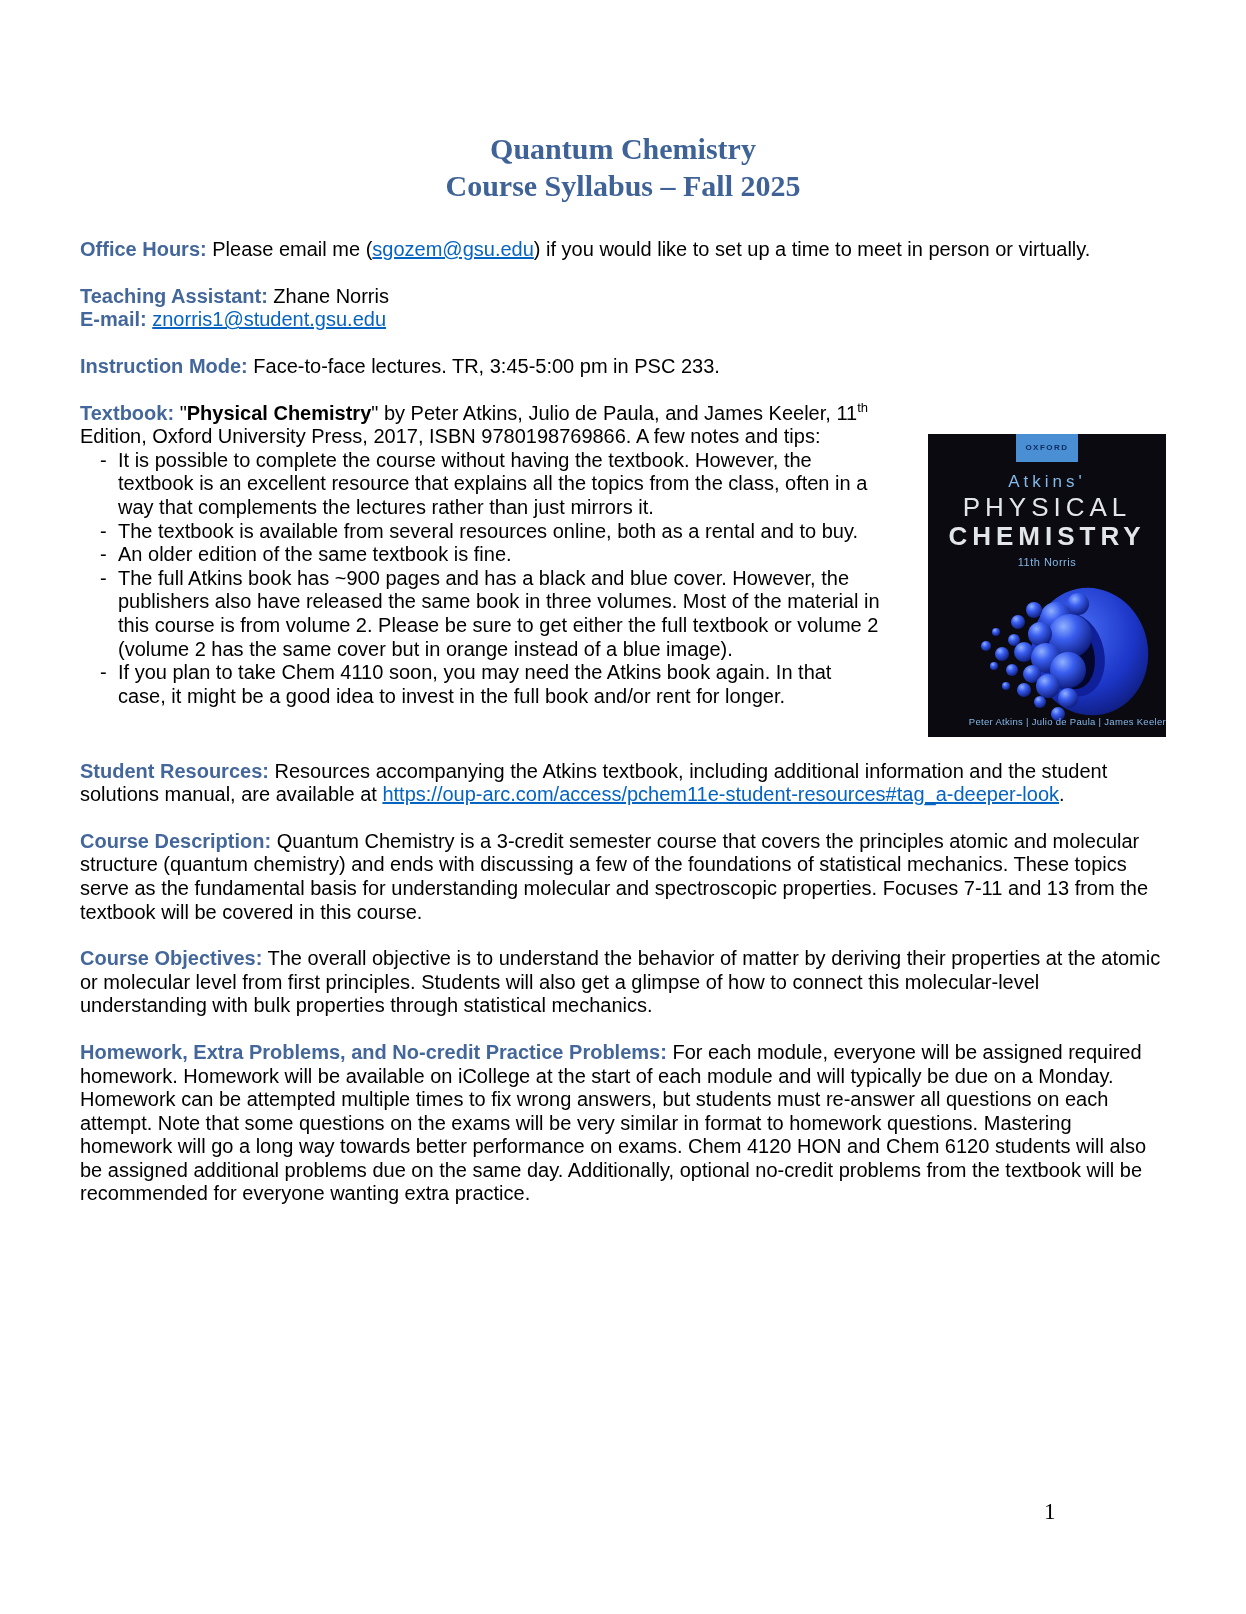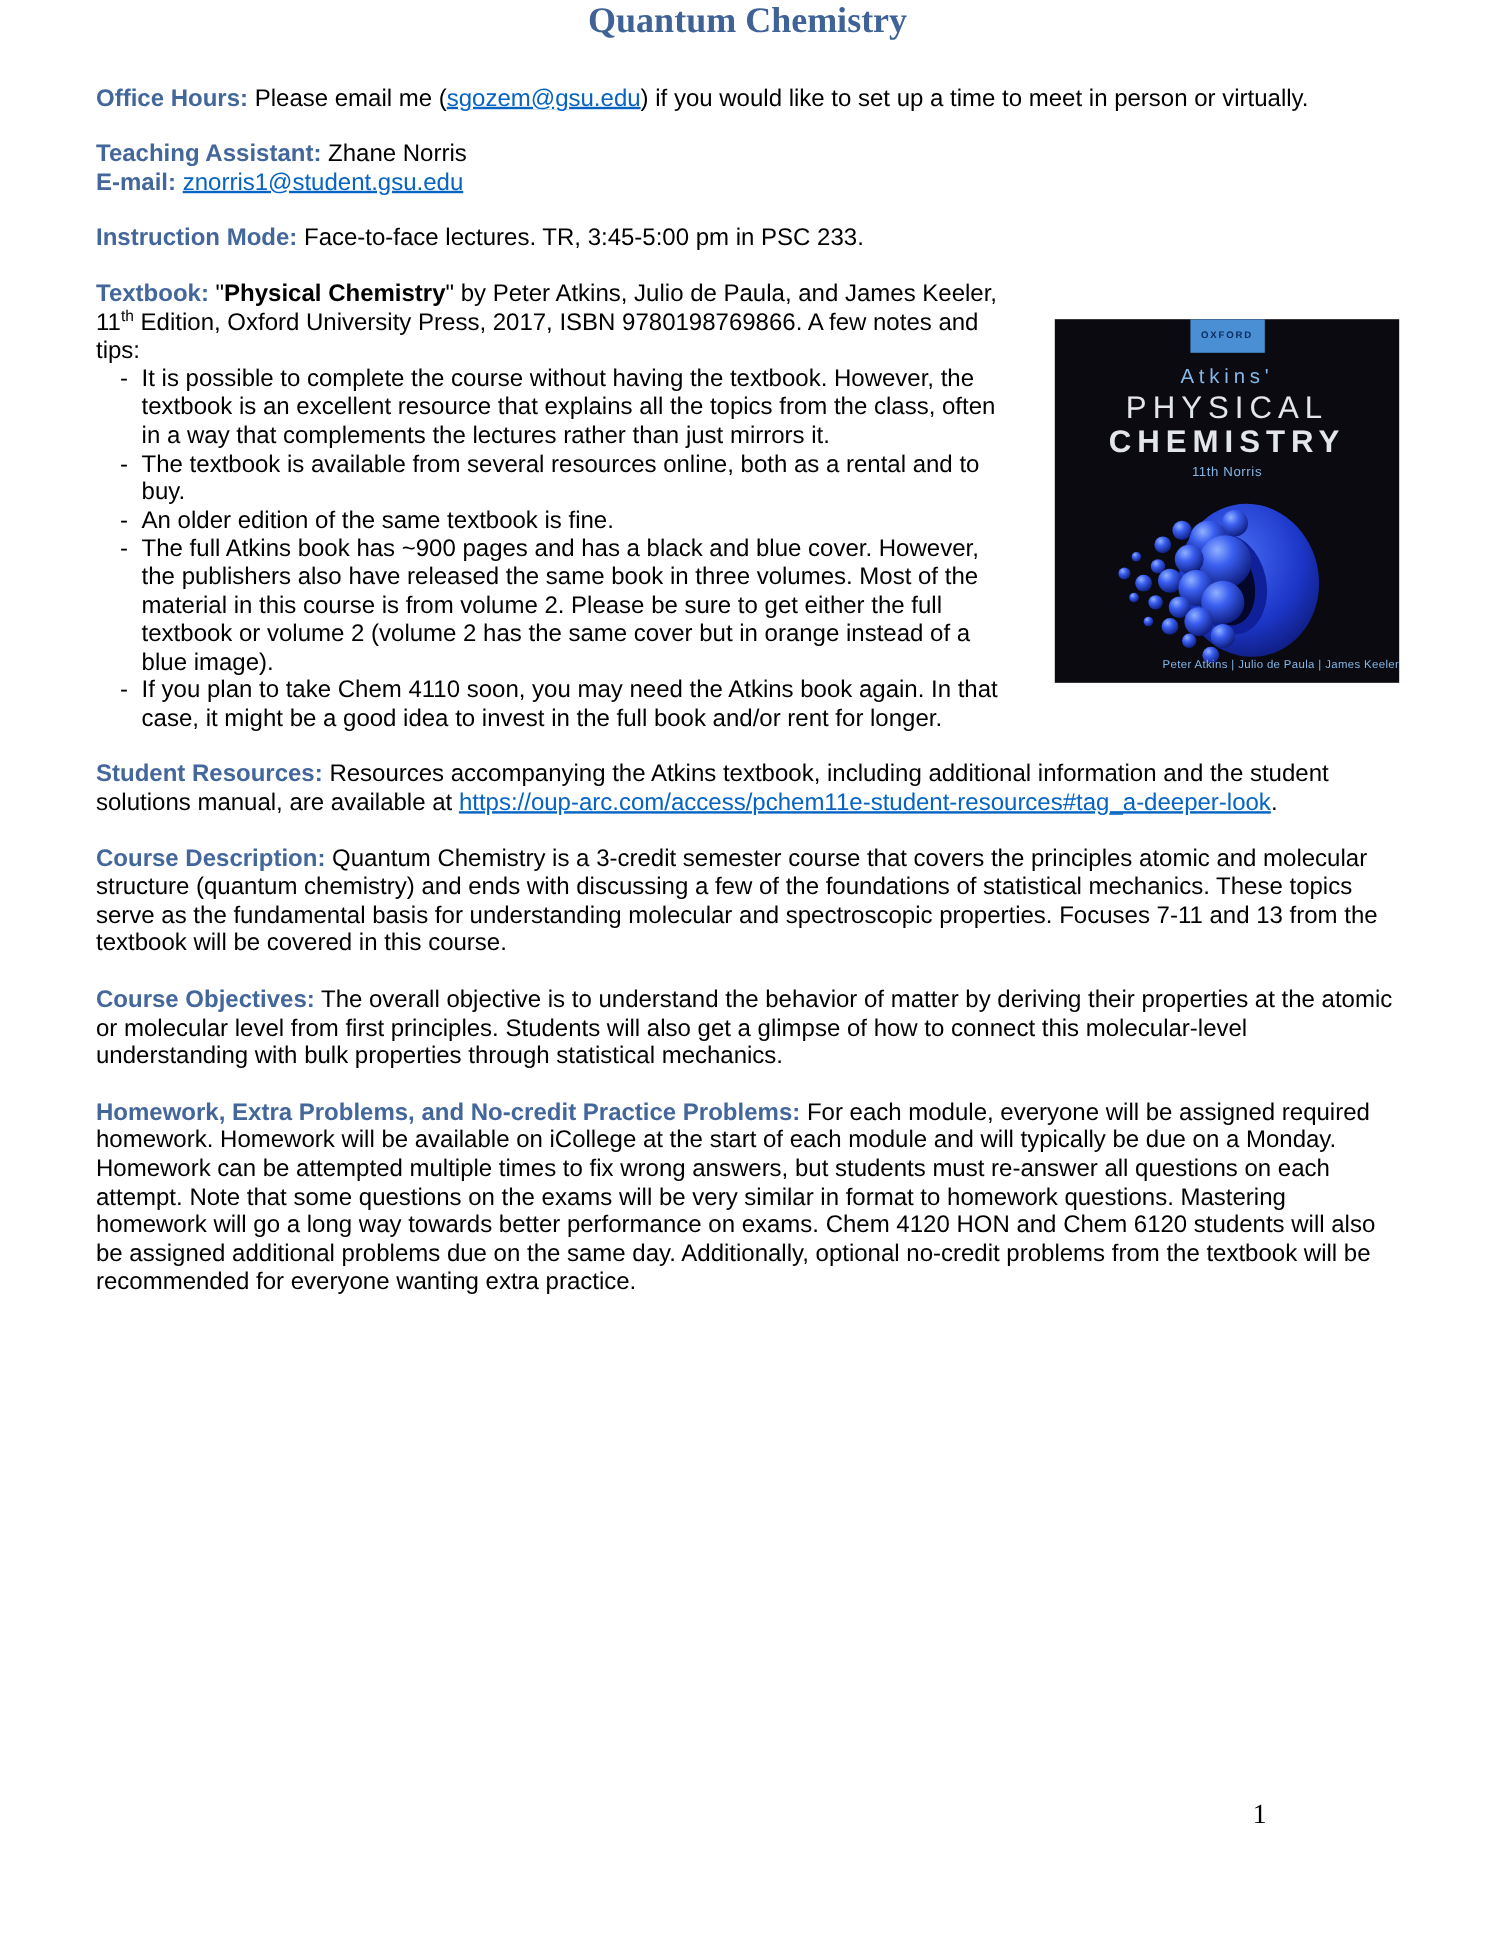"Quantum Chemistry" .content { padding-top: none -> 131px }
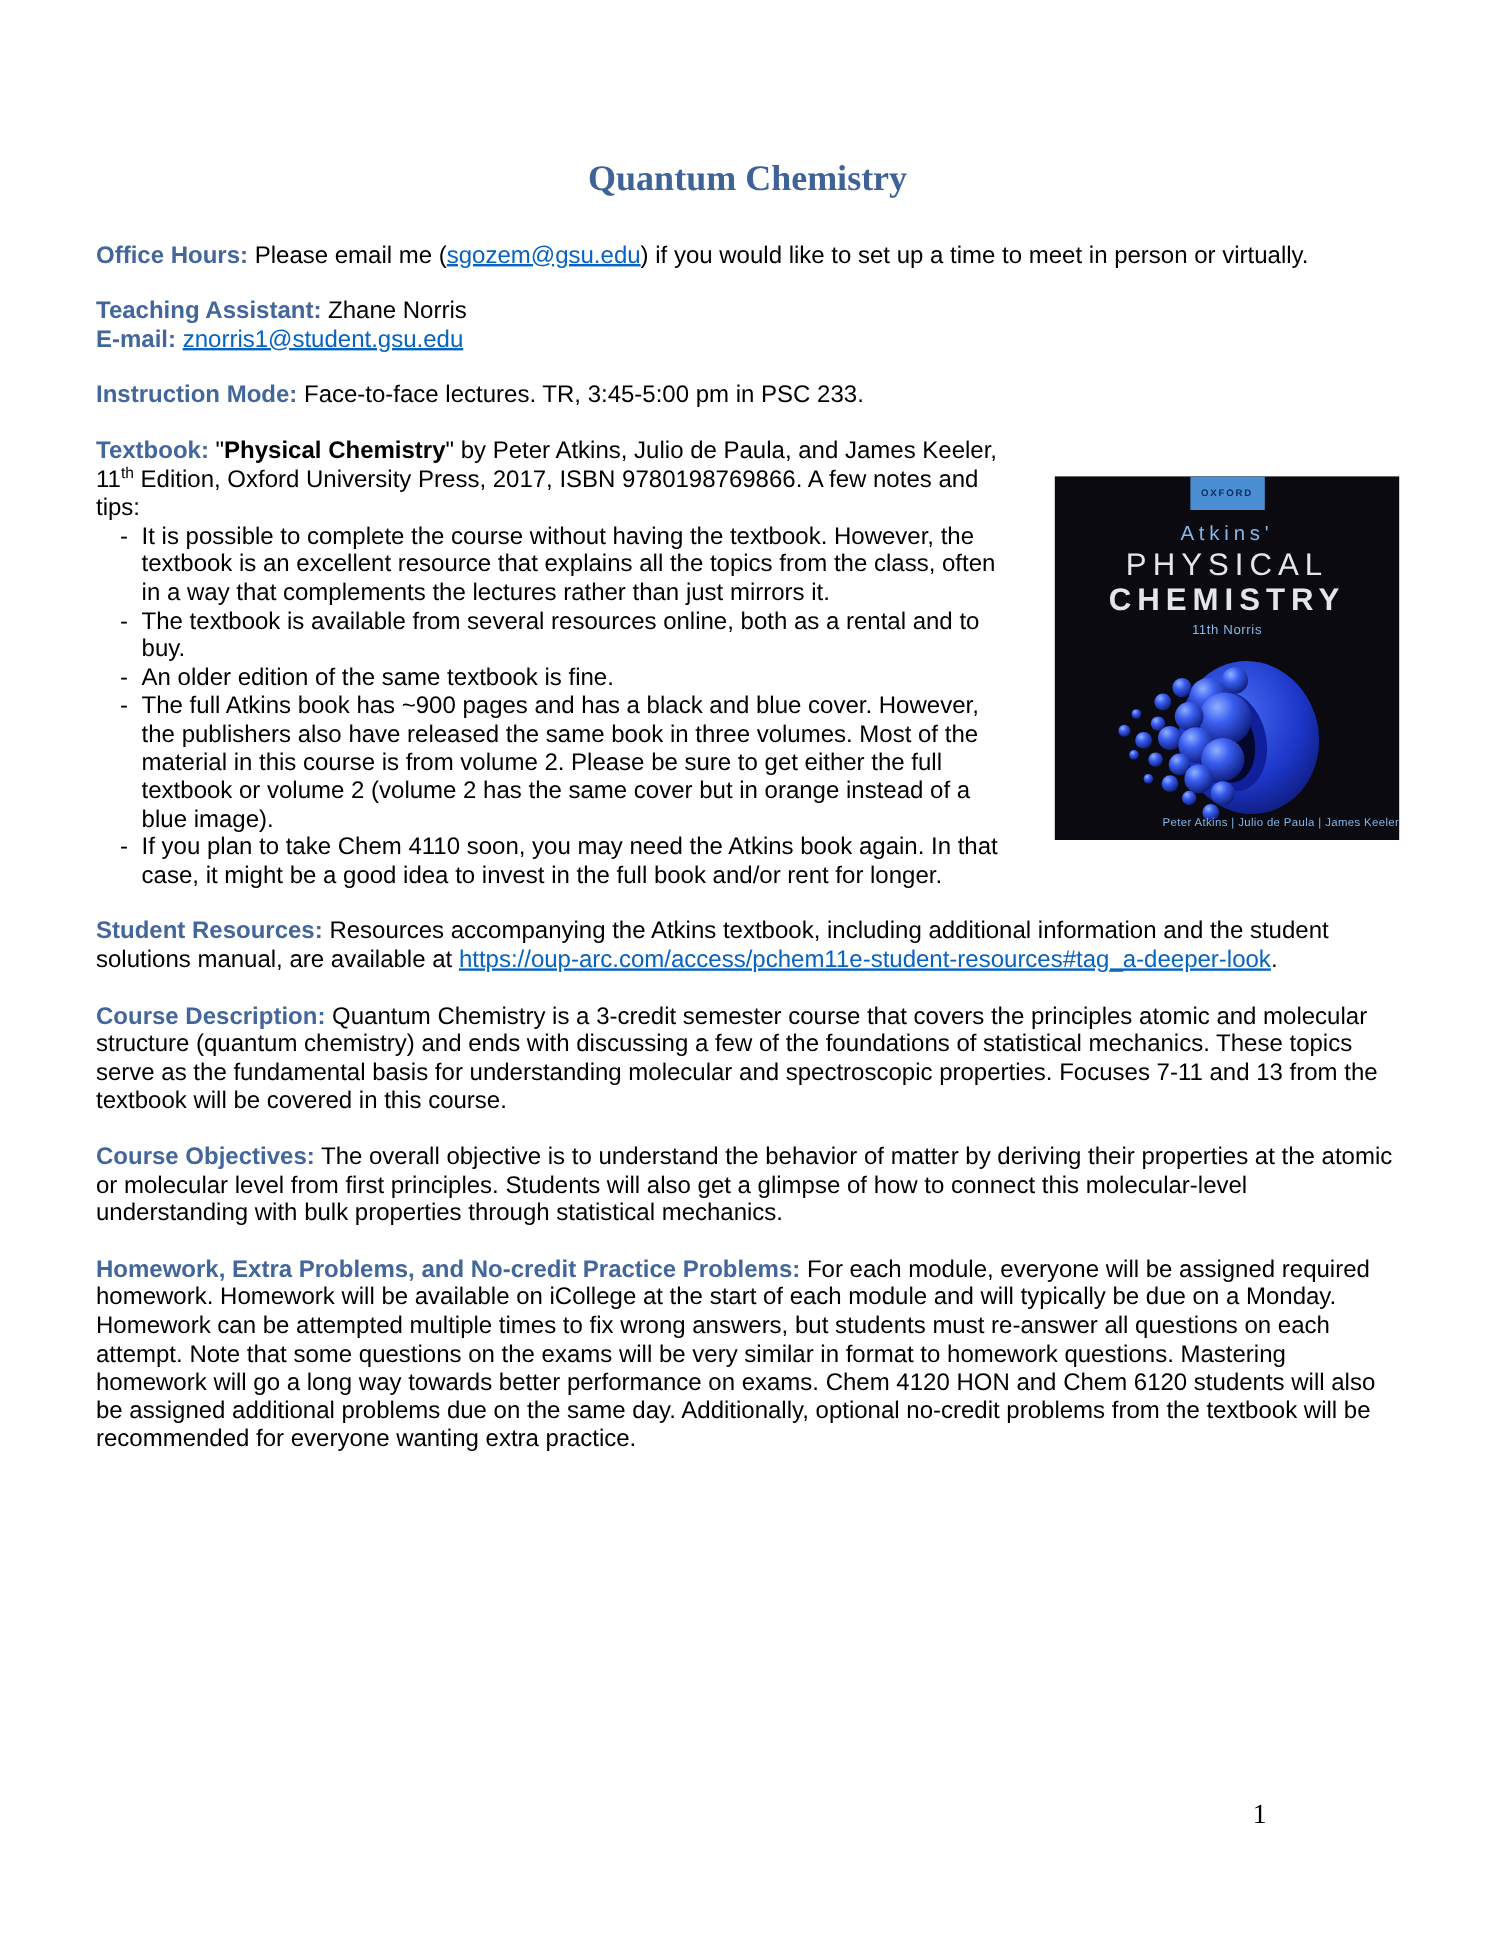"Course Syllabus – Fall 2025" div { html: none -> <div>Course Syllabus – Fall 2025</div> }
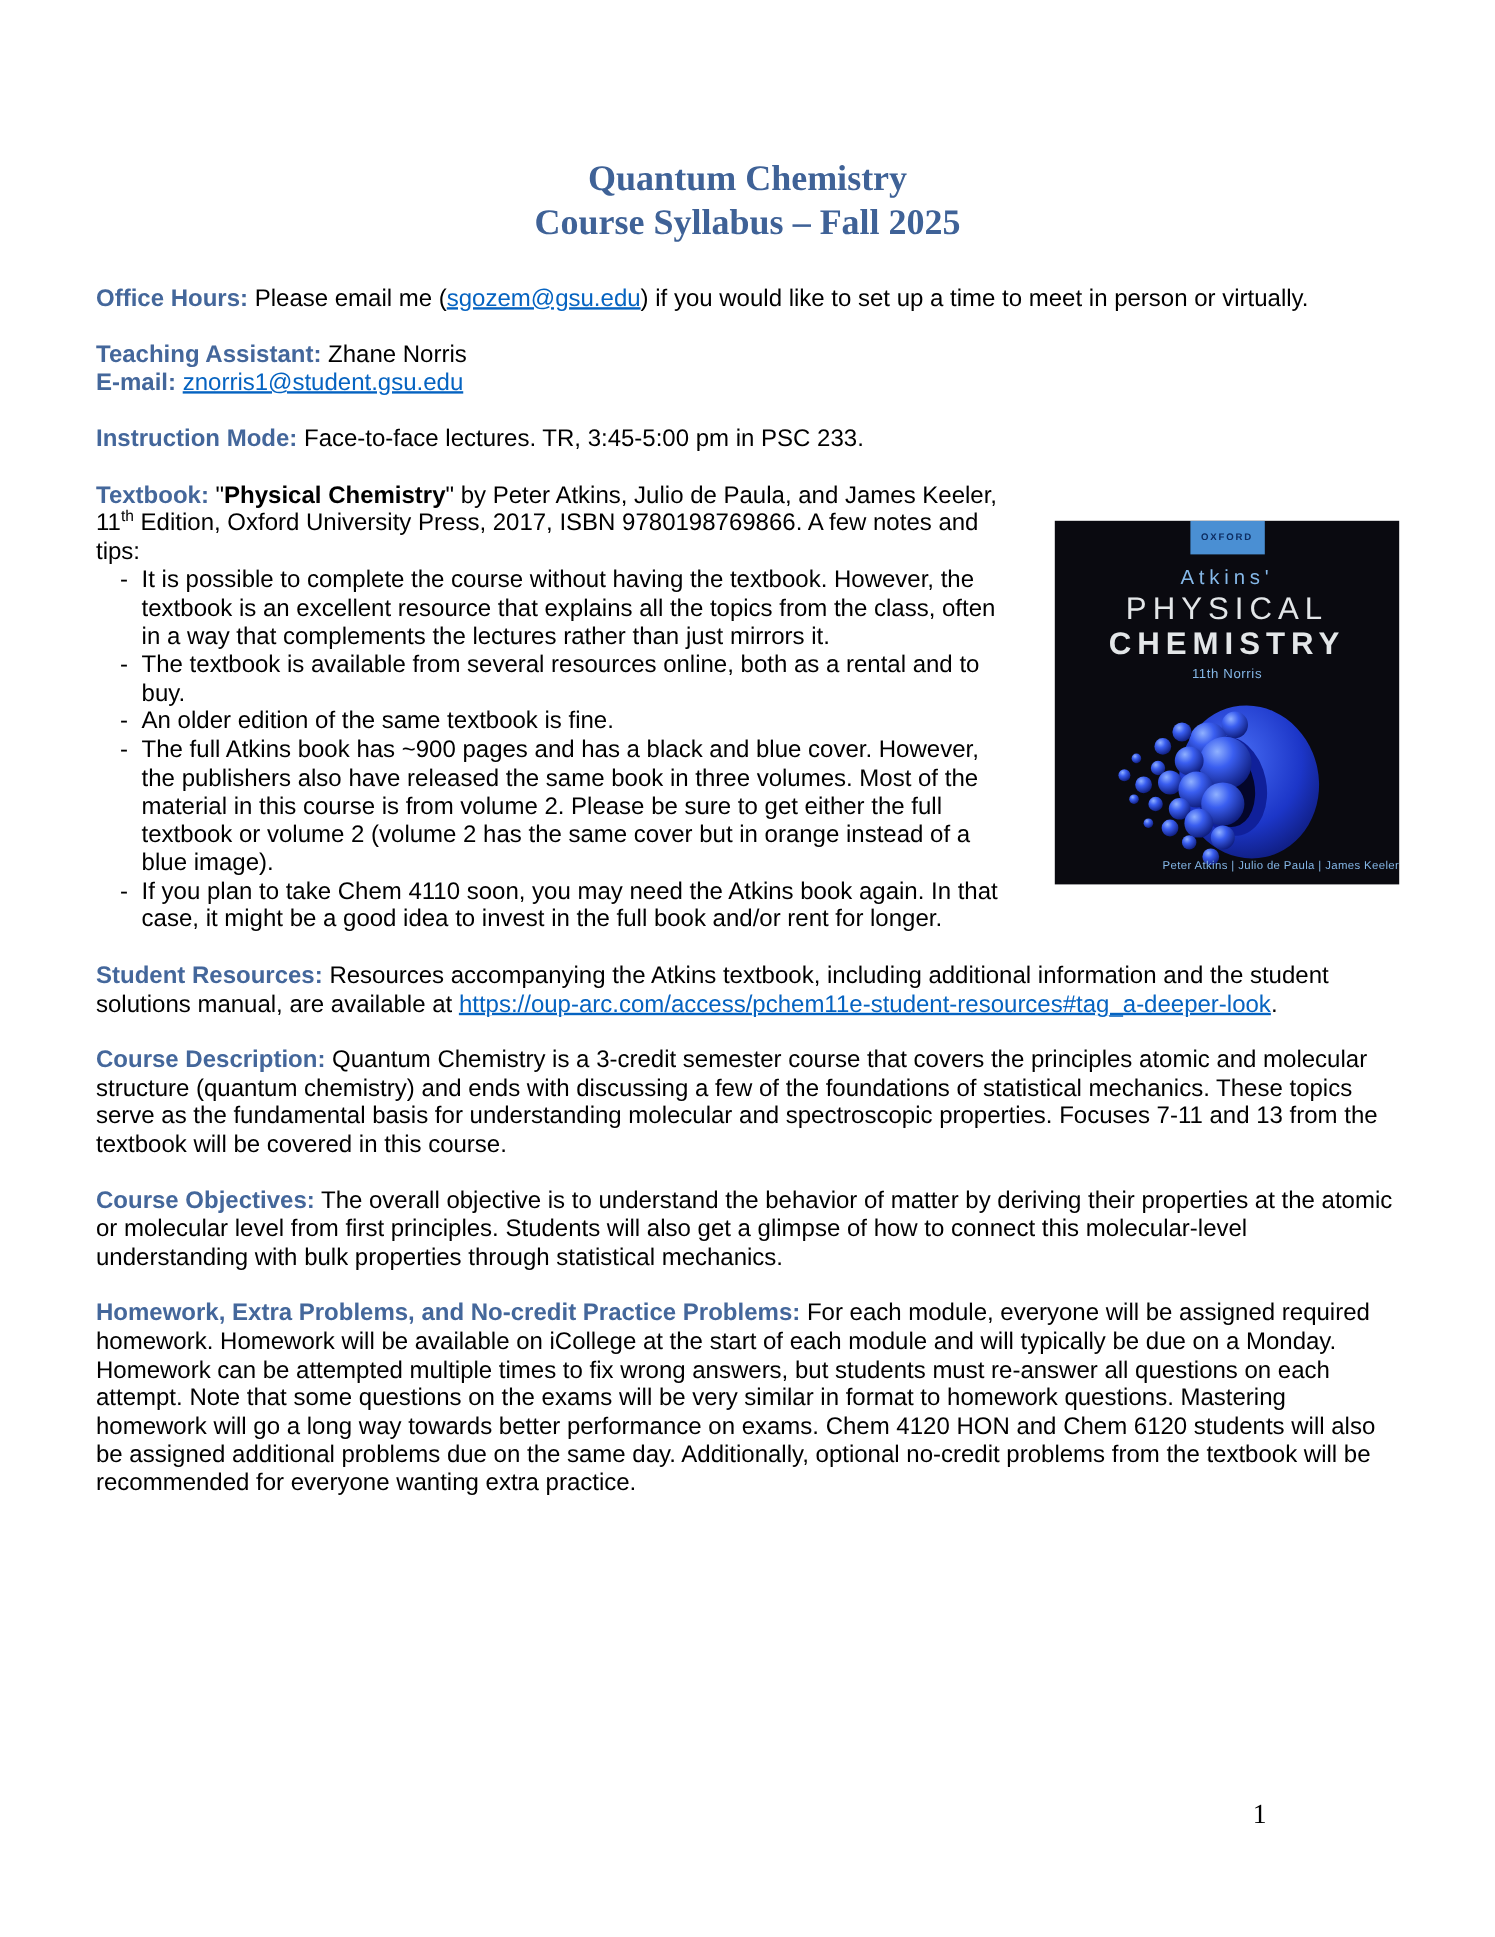"OXFORD" .cover { width: 287px -> 238px }
